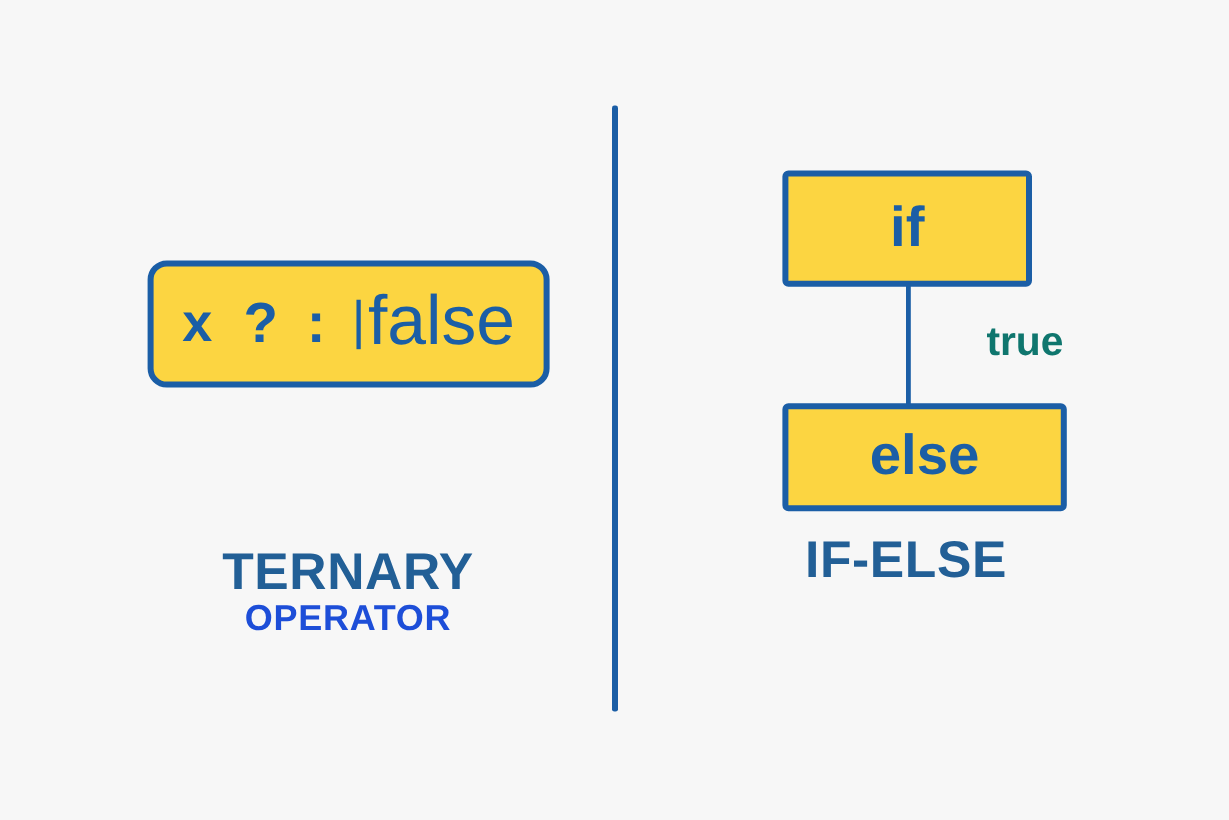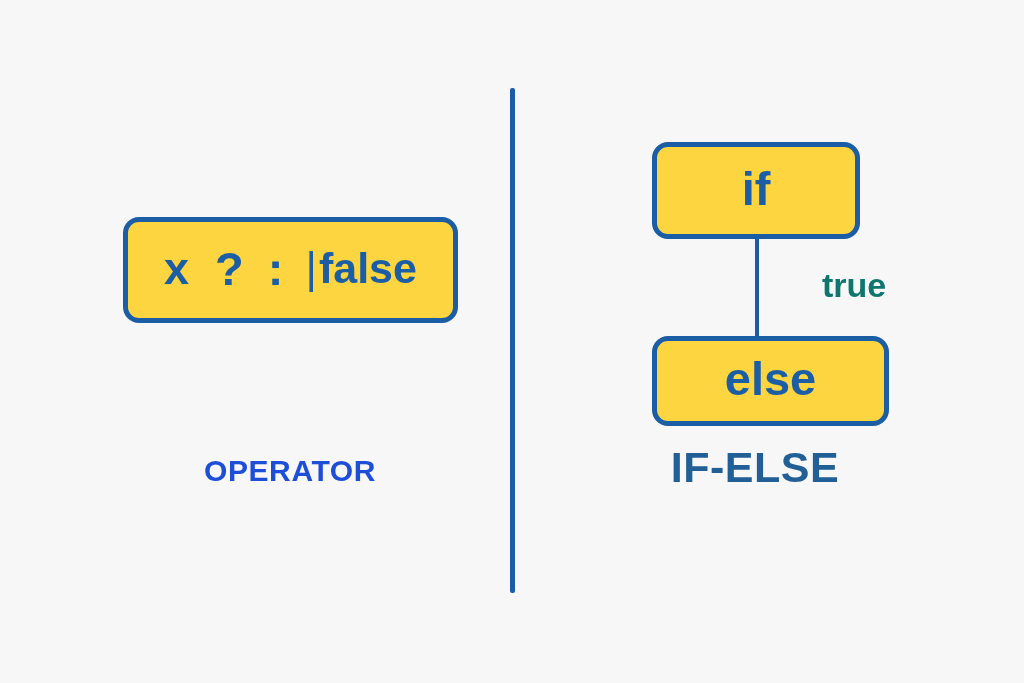"if" .node { border-radius: 16px -> 5px }
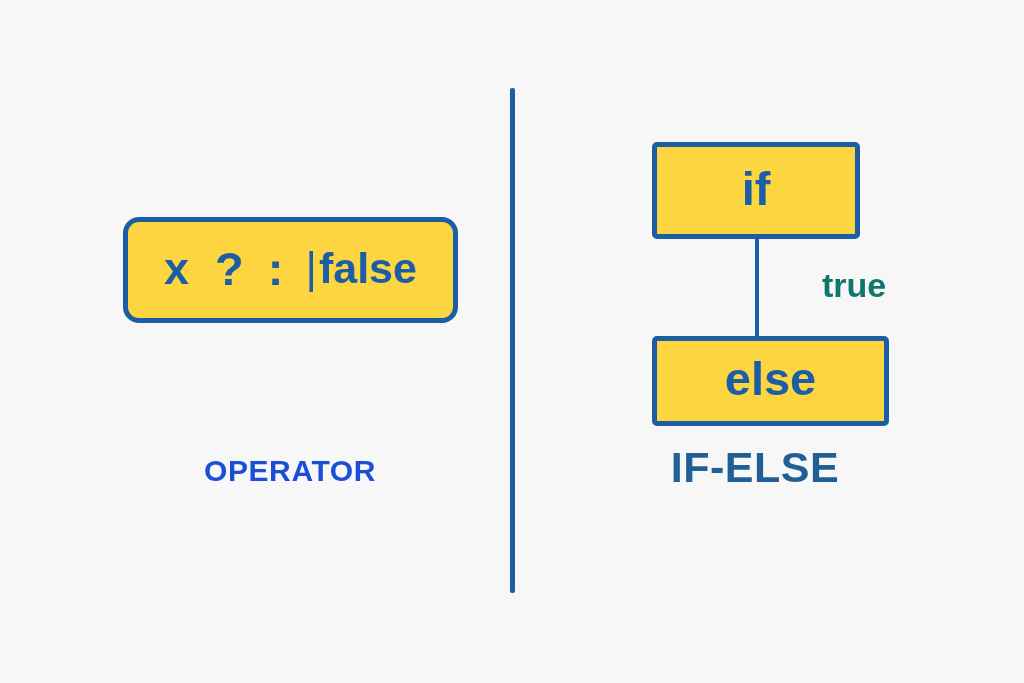"false" .tok-false { font-size: 43px -> 58px; font-weight: bold -> normal }
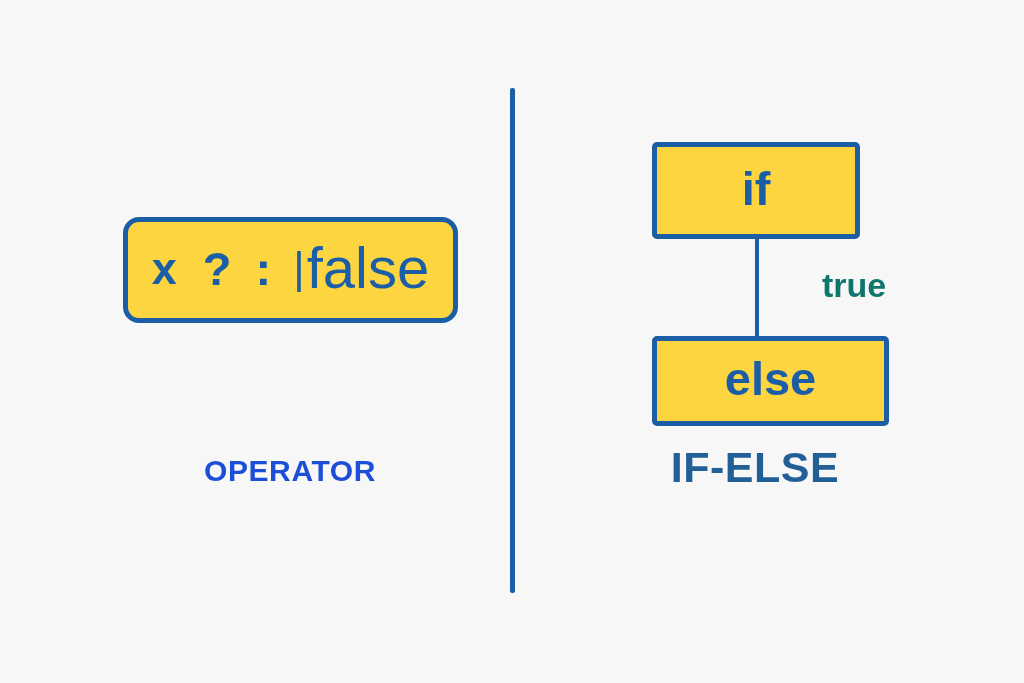"TERNARY" div.caption-title { html: none -> <div>TERNARY</div> }
